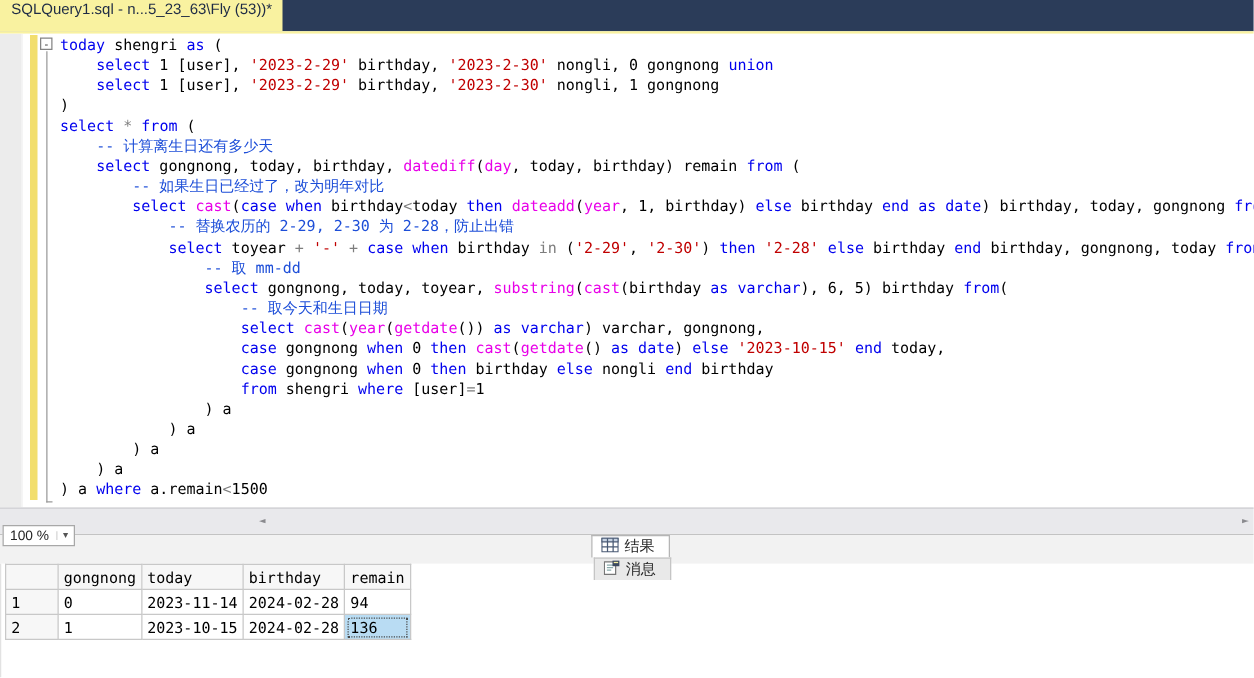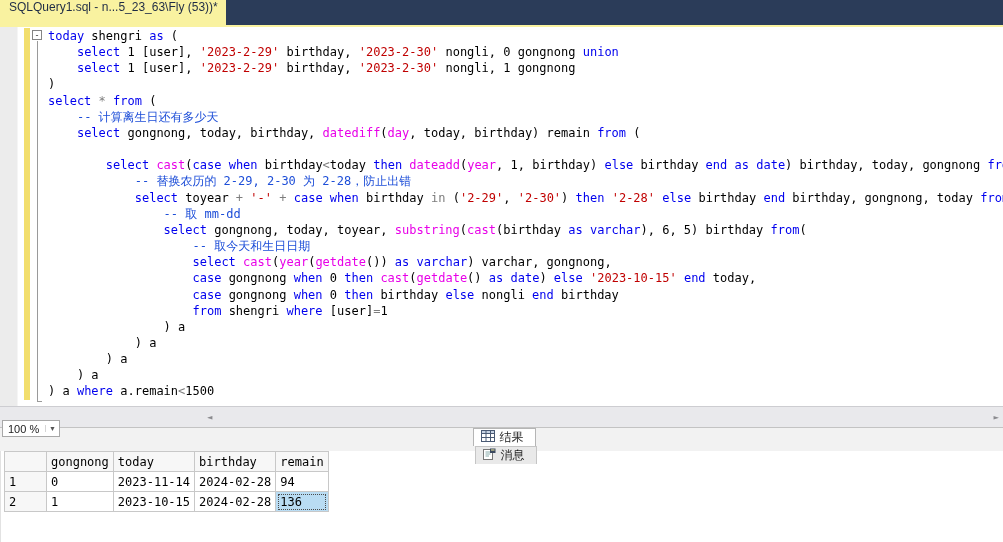"-- 如果生日已经过了，改为明年对比" span.cmt { html: none -> <span>-- 如果生日已经过了，改为明年对比</span> }
